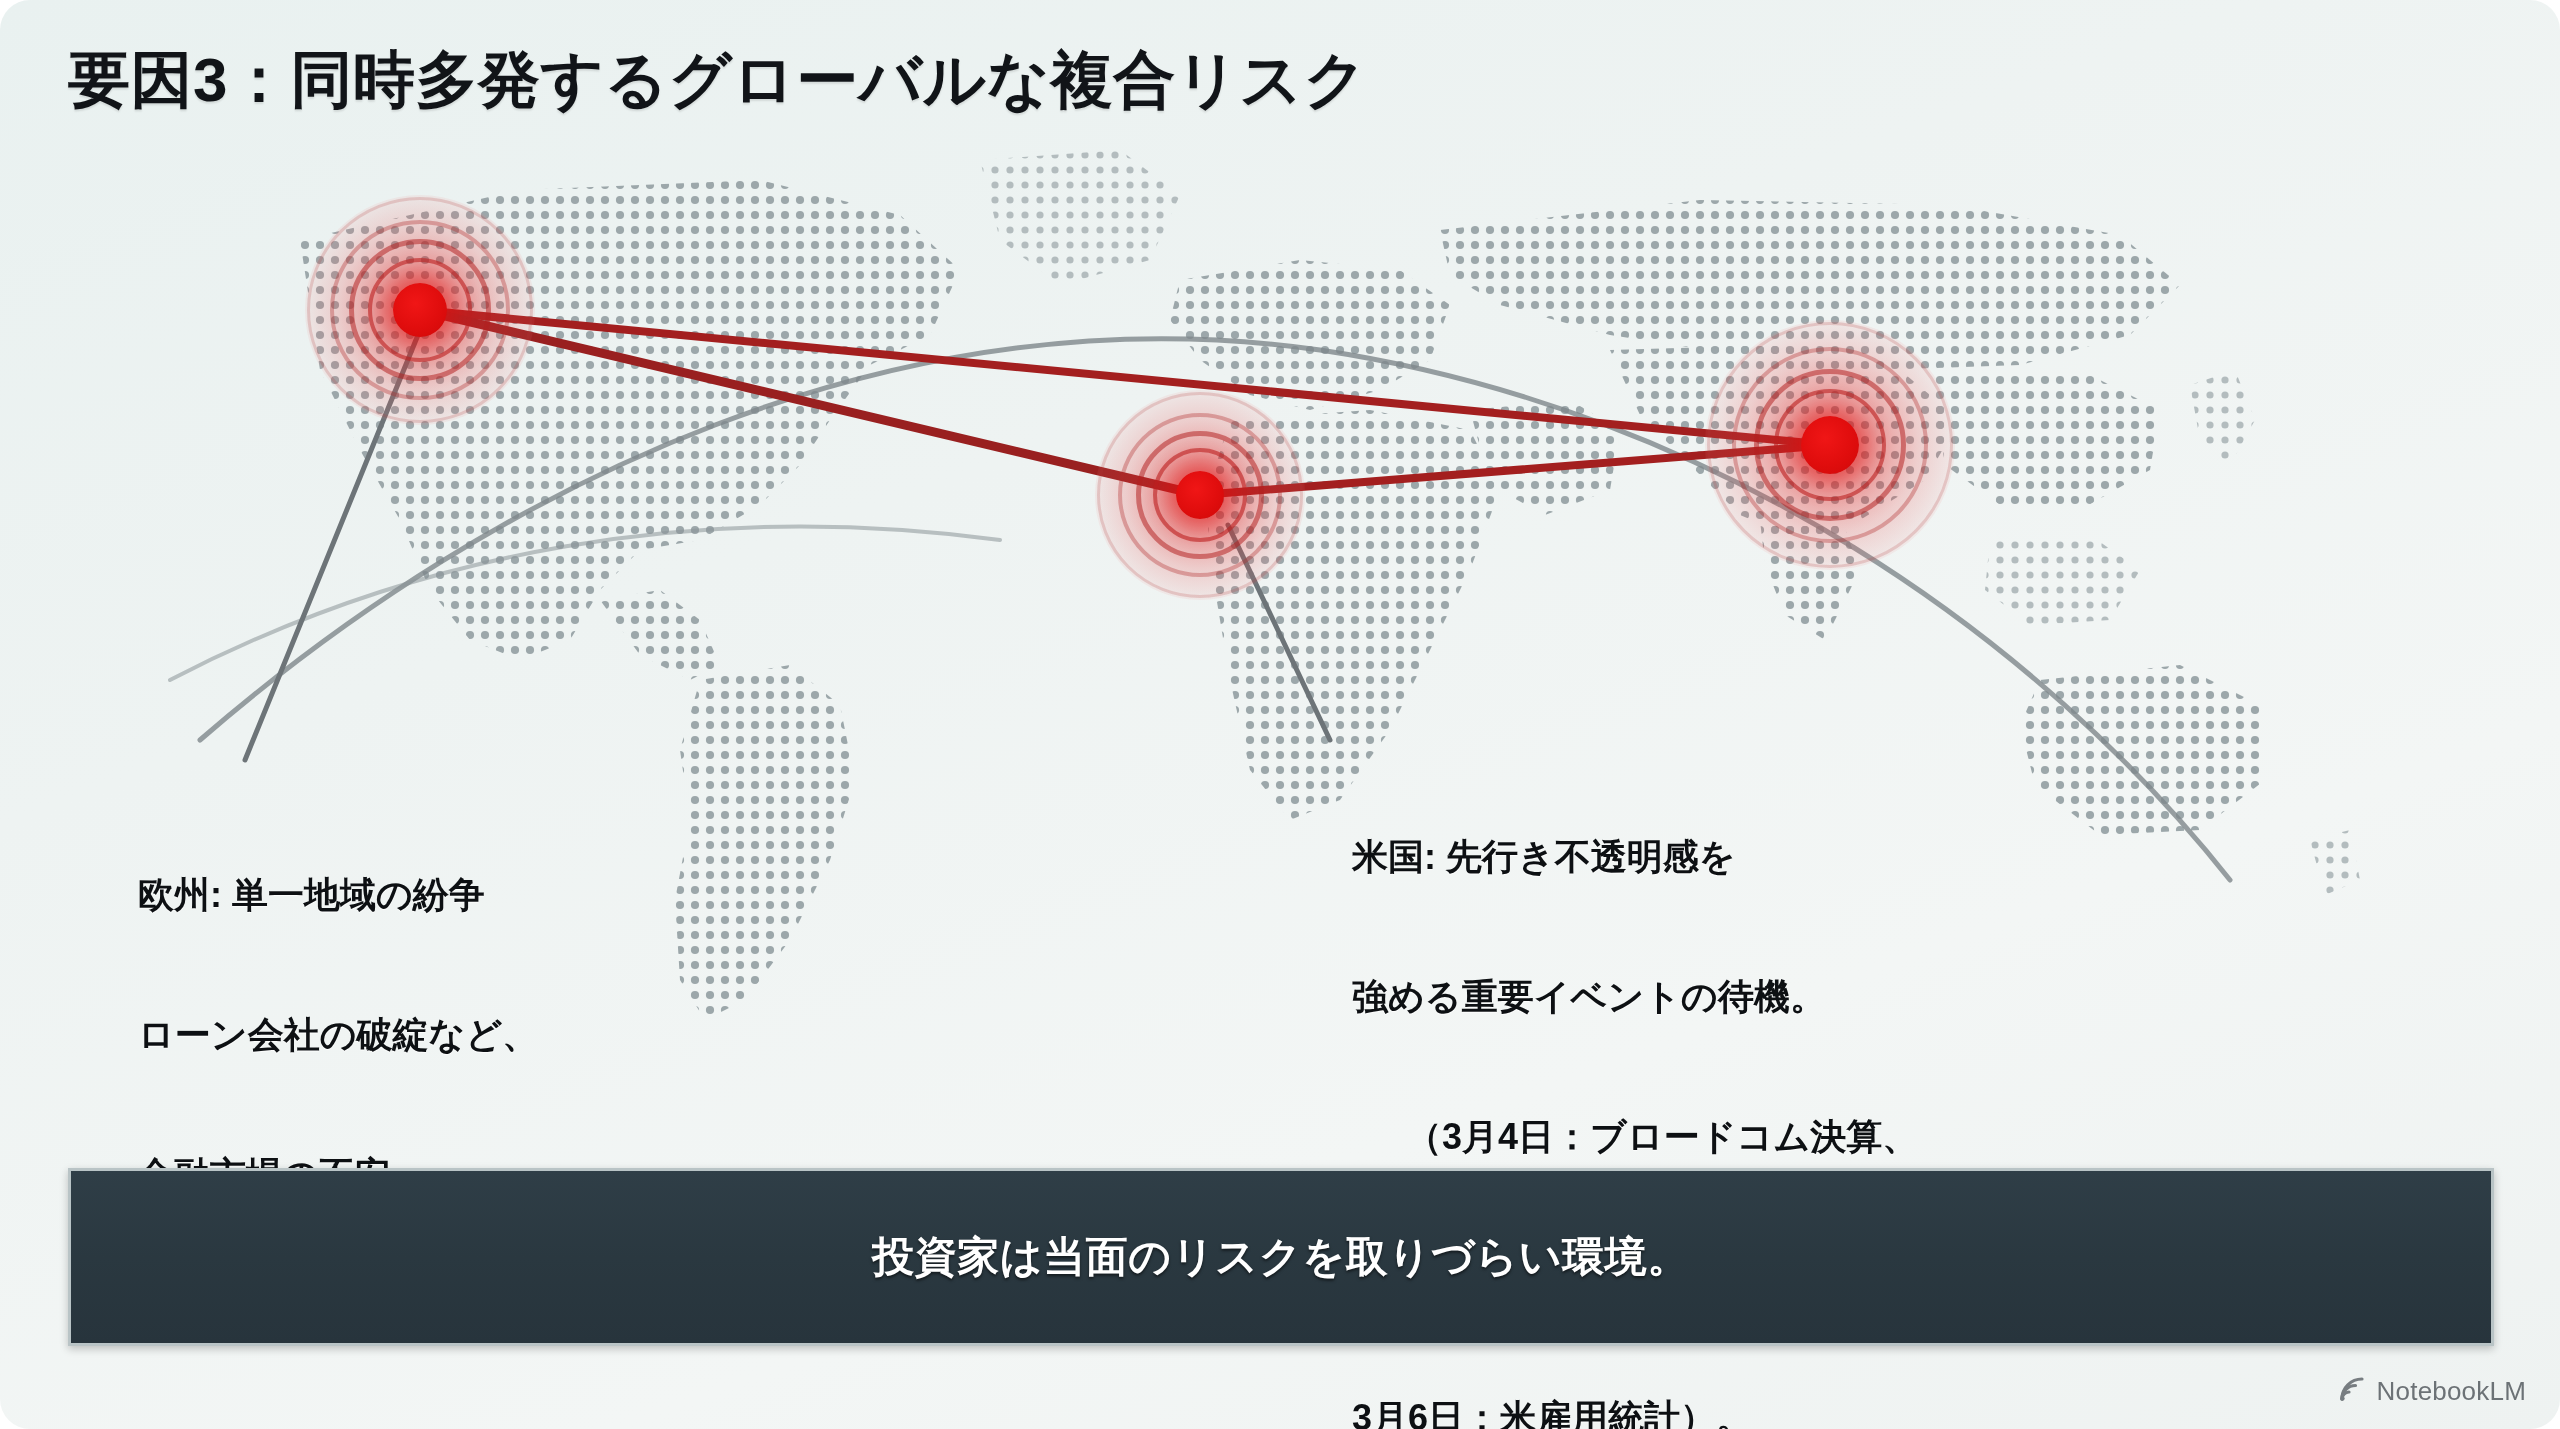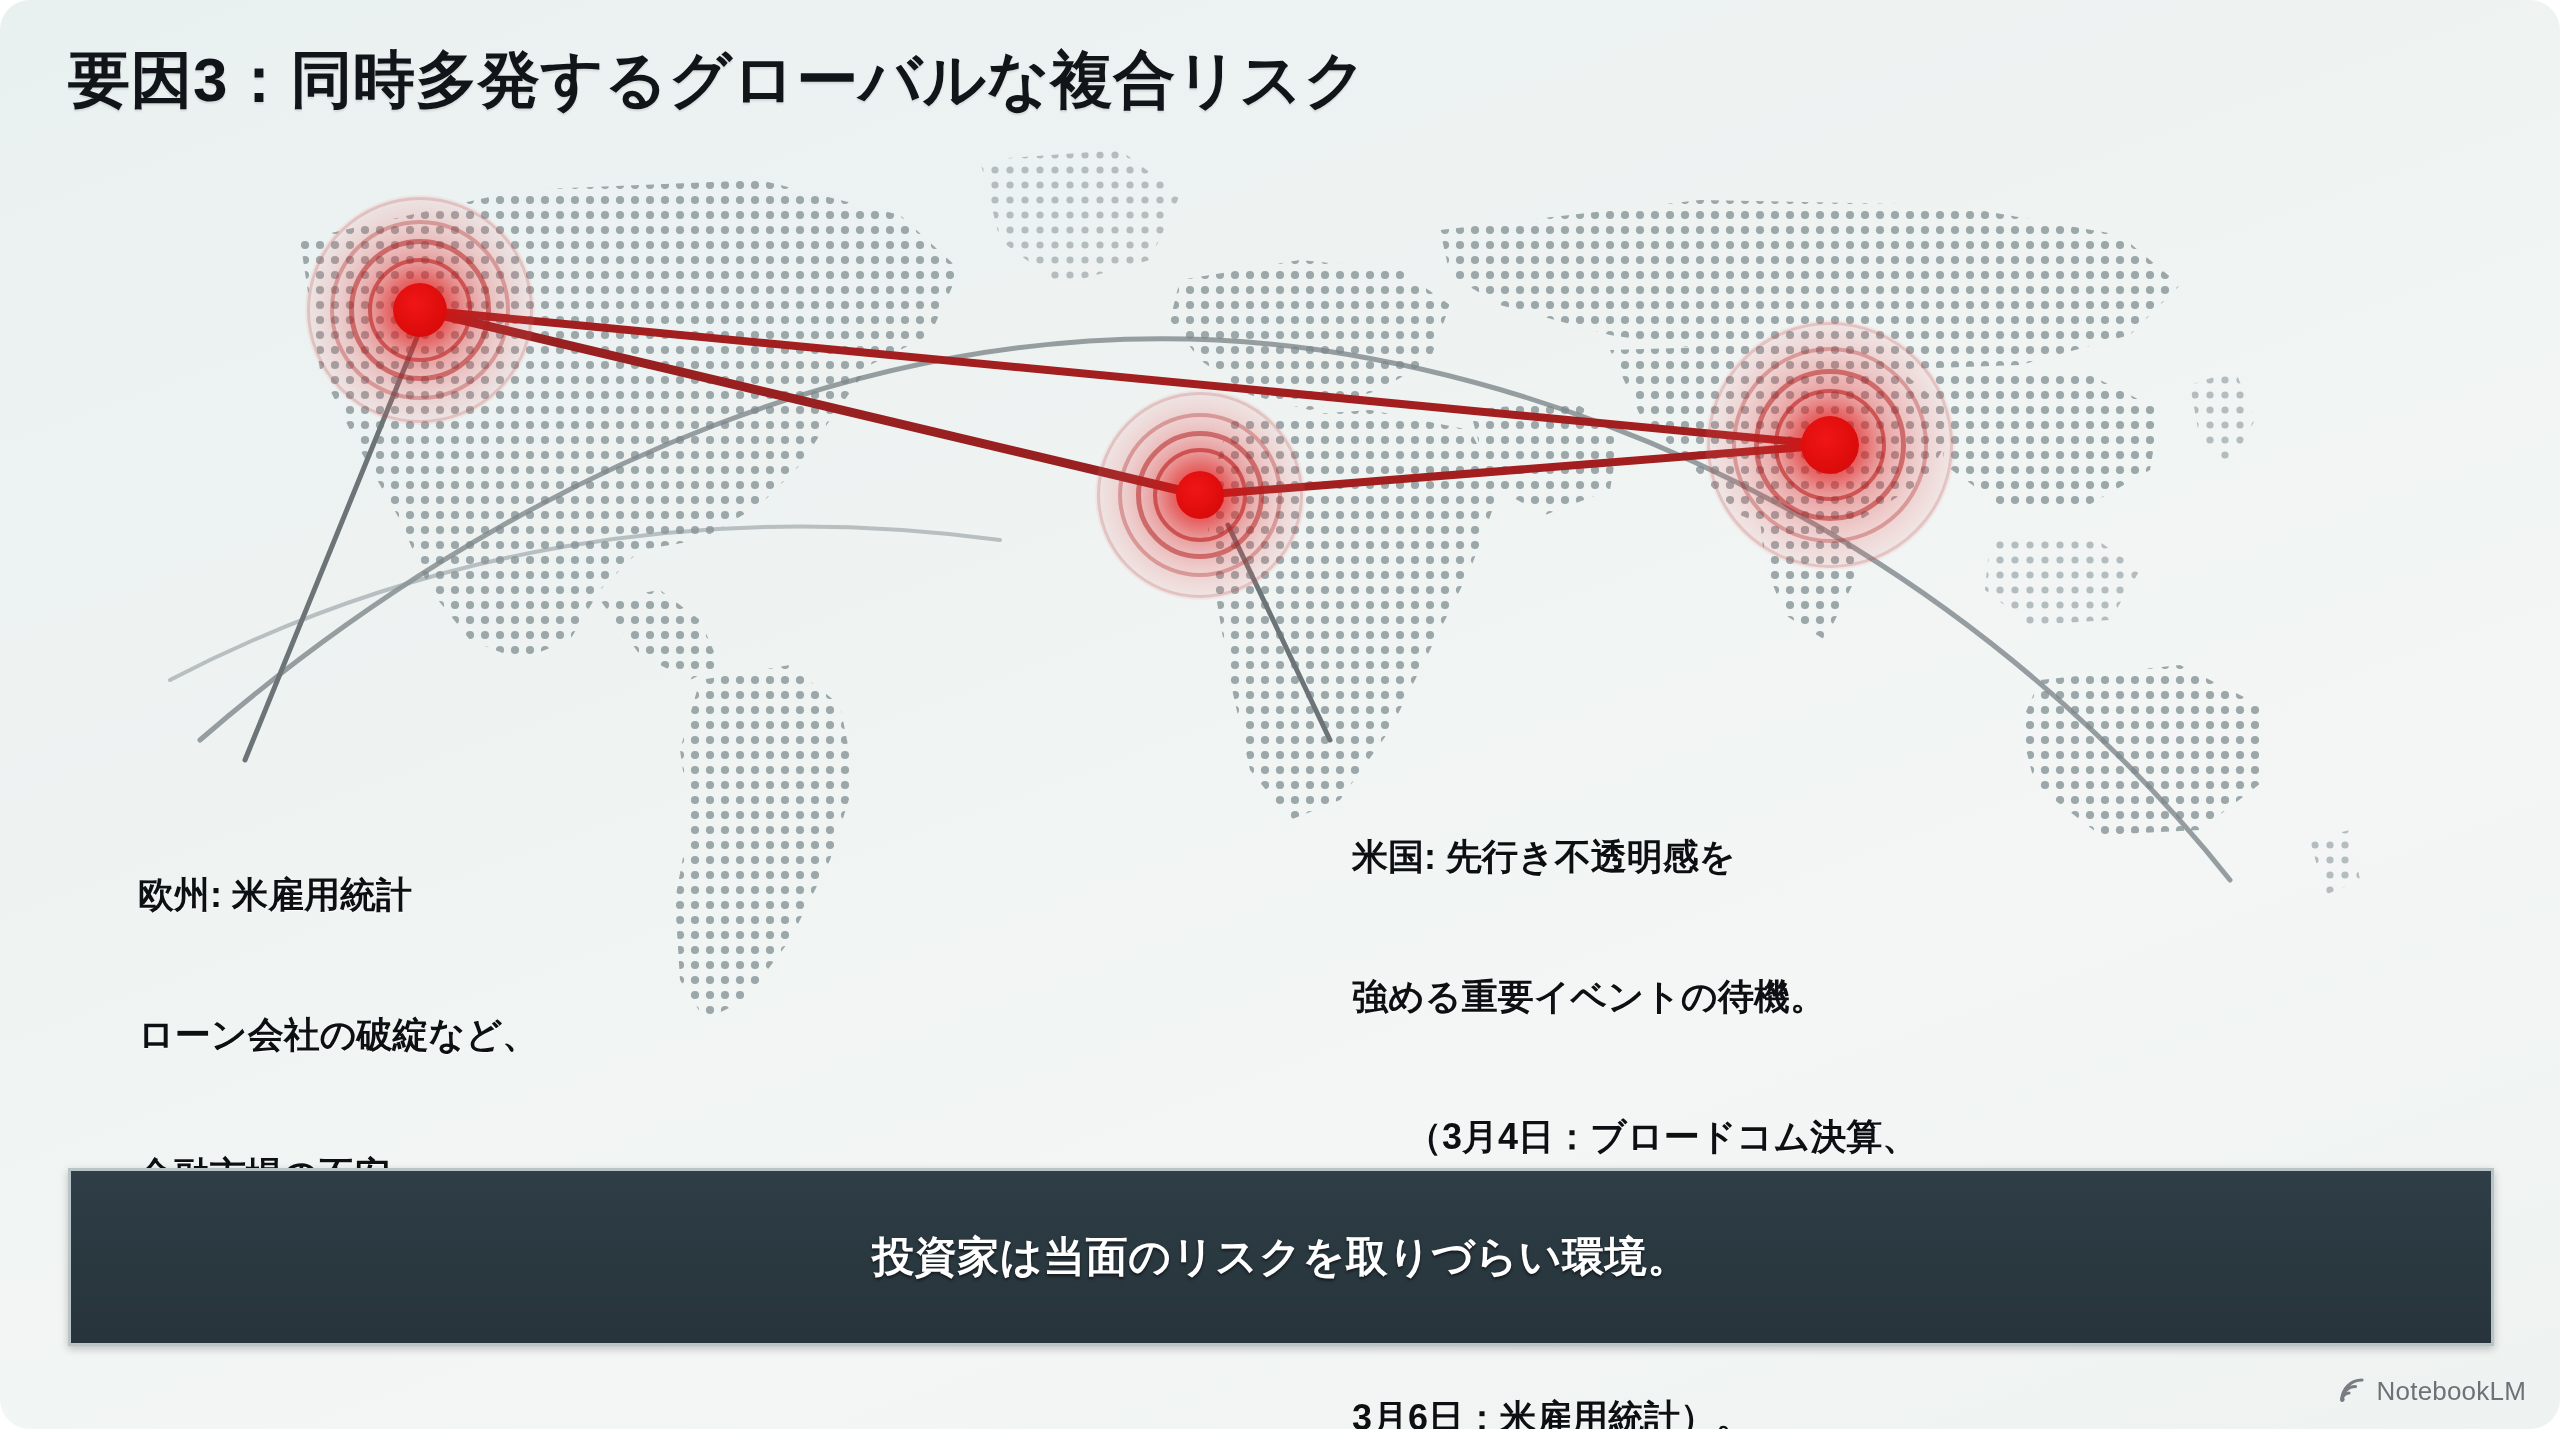"欧州: 米雇用統計" div { text: 米雇用統計 -> 単一地域の紛争 }
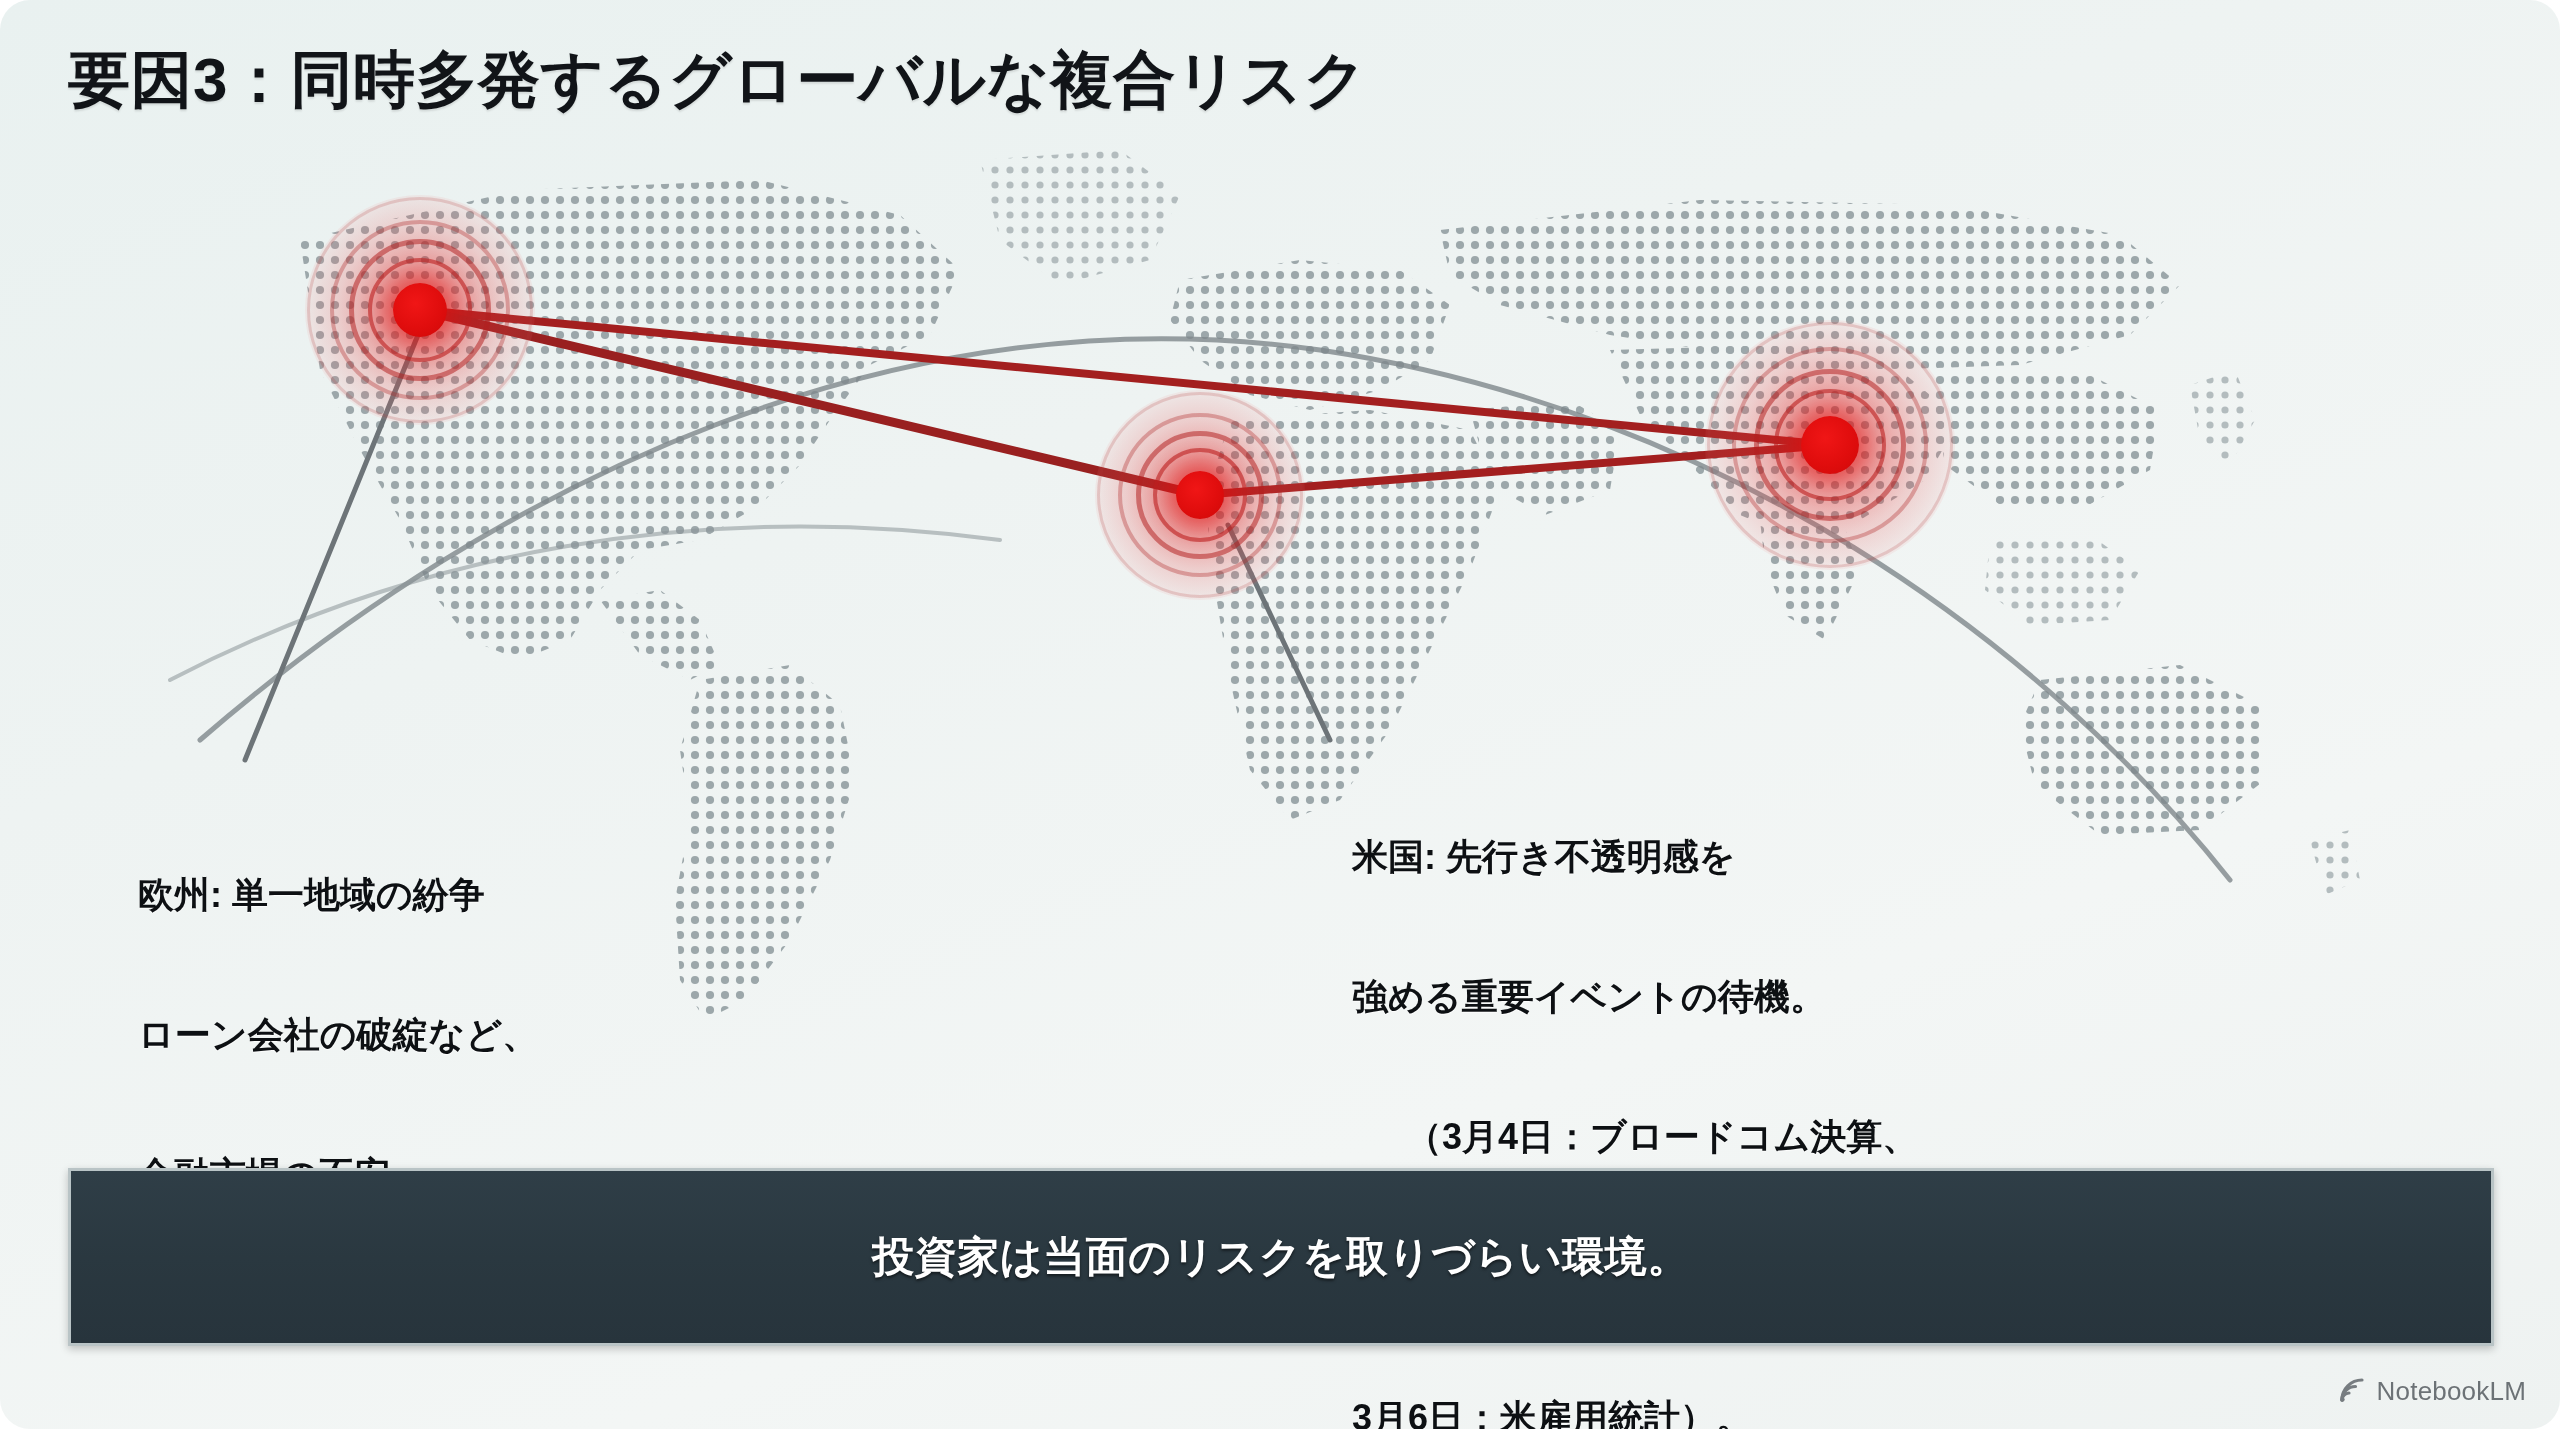"NotebookLM" #watermark { align-items: center -> none }
